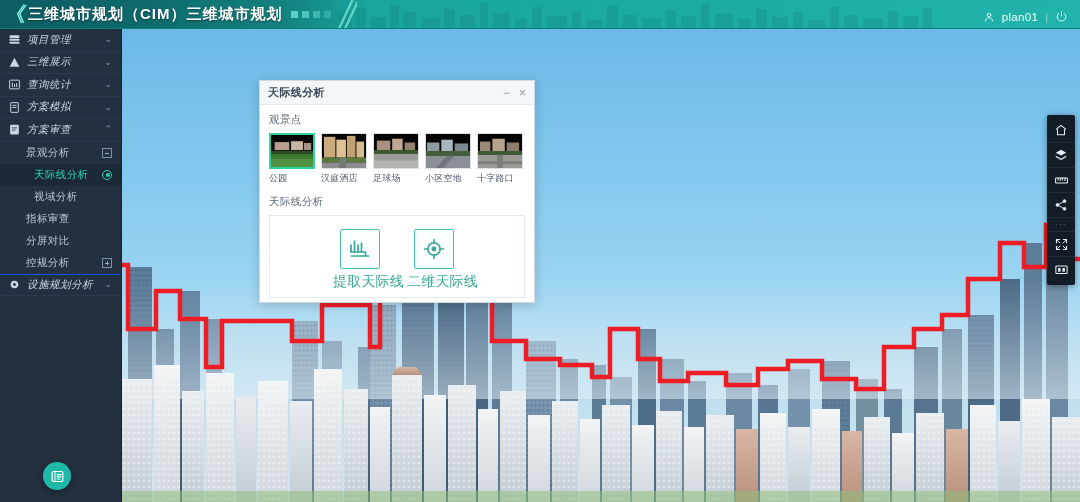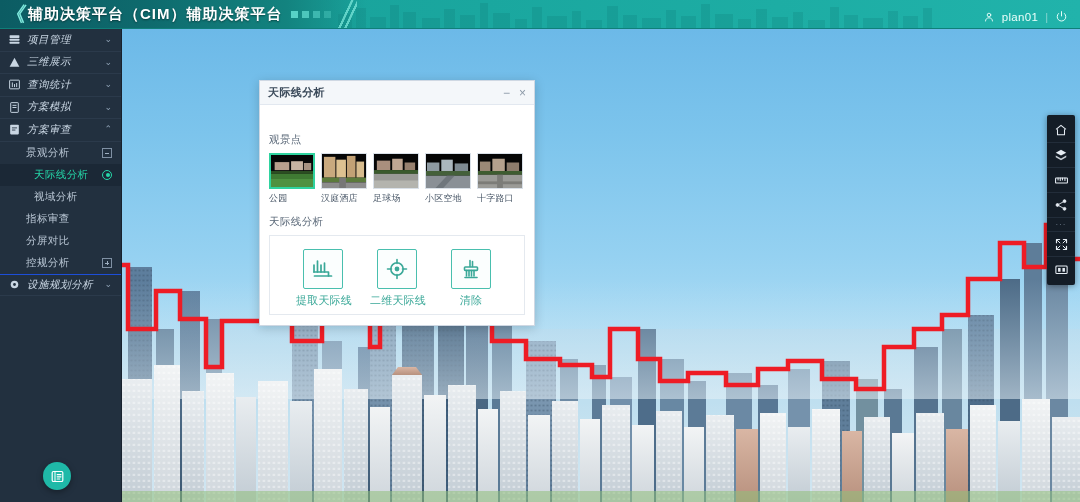"辅助决策平台（CIM）辅助决策平台" span.title-text { text: 辅助决策平台（CIM）辅助决策平台 -> 三维城市规划（CIM）三维城市规划 }
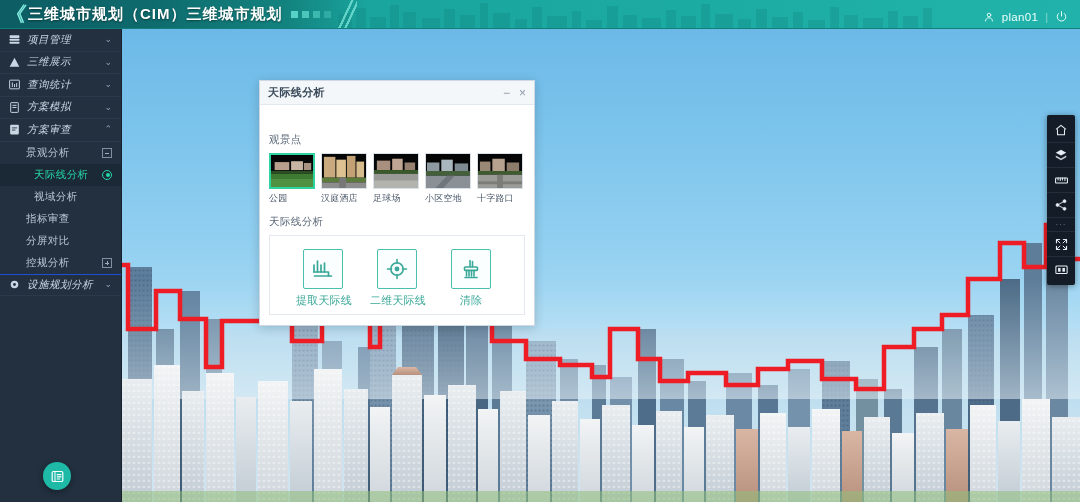"观景点" .dlg-body { margin-top: 20px -> none; padding: 8px 9px 10px 9px -> 8px 9px 4px 9px }
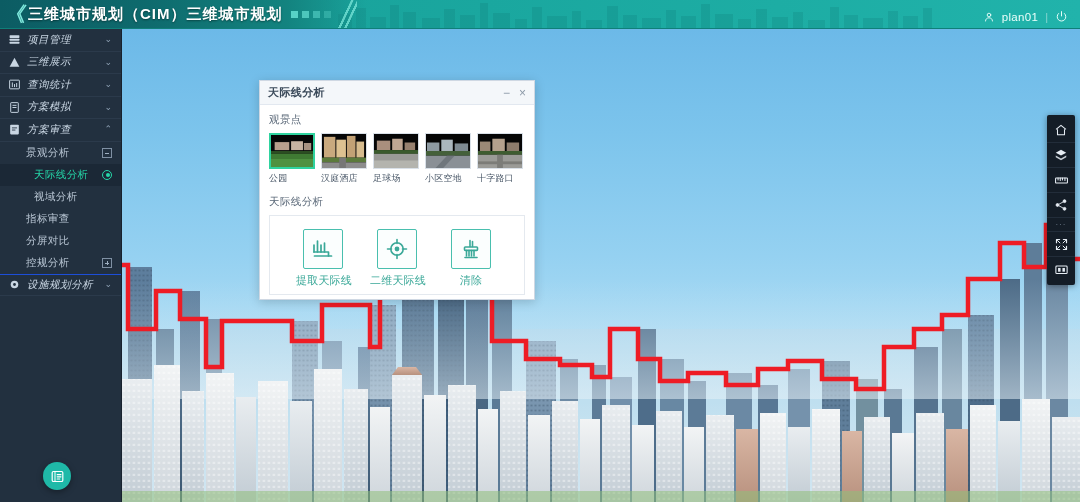"提取天际线" .action .alab { font-size: 11px -> 14px }
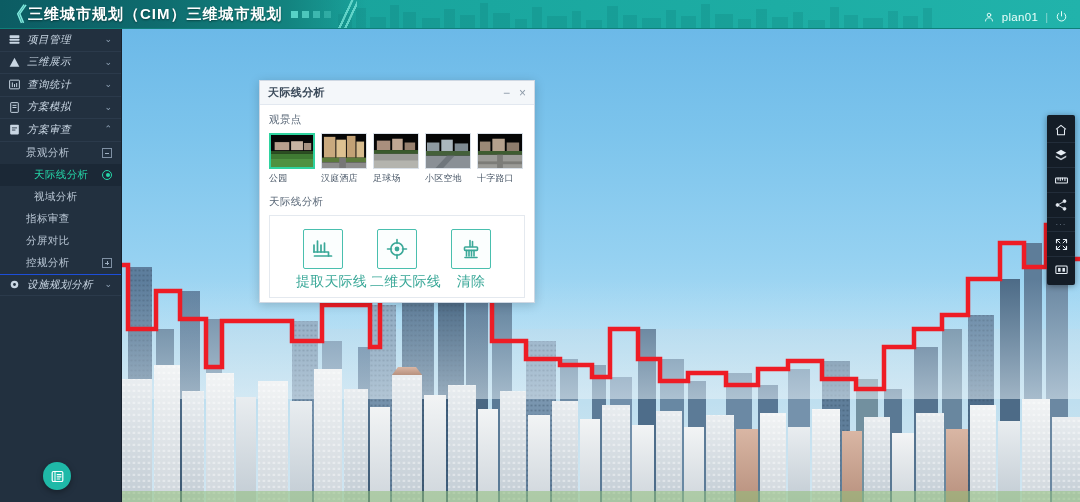"清除" div.action { html: <div> <div> <svg> <path></path> <rect></rect> <path></path> <path></path> </svg> </div> <div>清除</div> </div> -> none }
